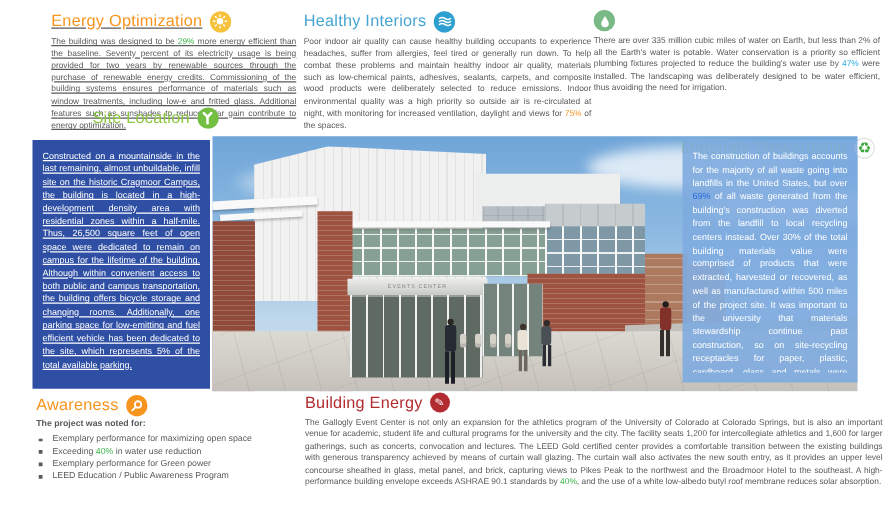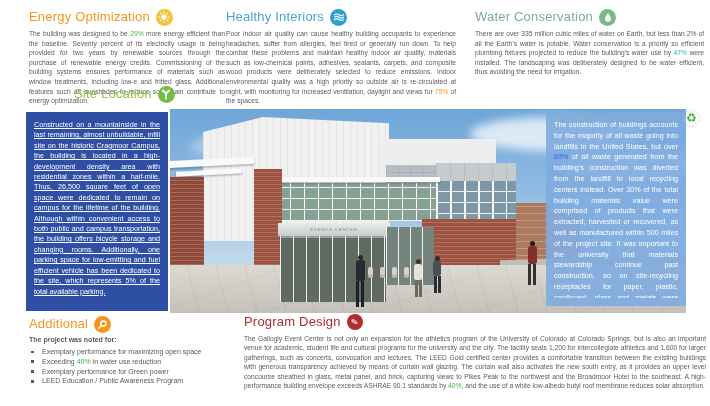"Energy Optimization" .col-energy { left: 29px -> 41px; text-decoration: none -> underline }
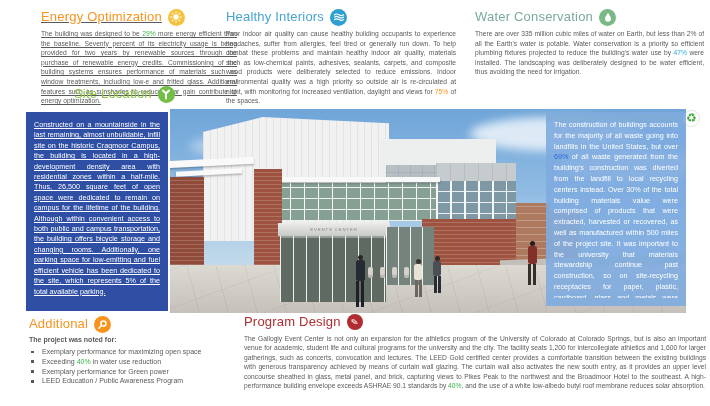"Healthy Interiors" .col-healthy { left: 226px -> 243px }
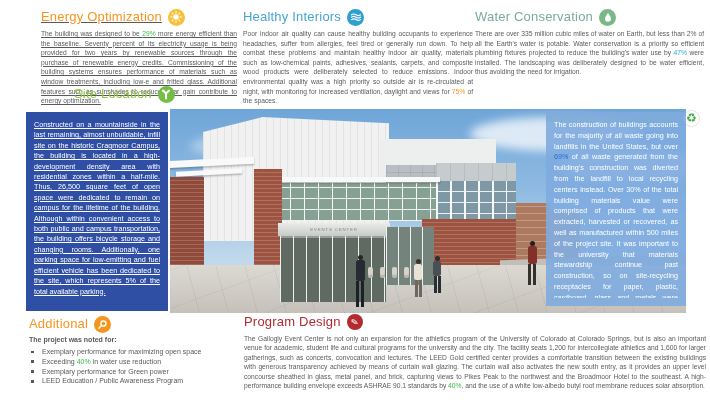"Water Conservation" span { html: <span>Water Conservation</span> -> none }
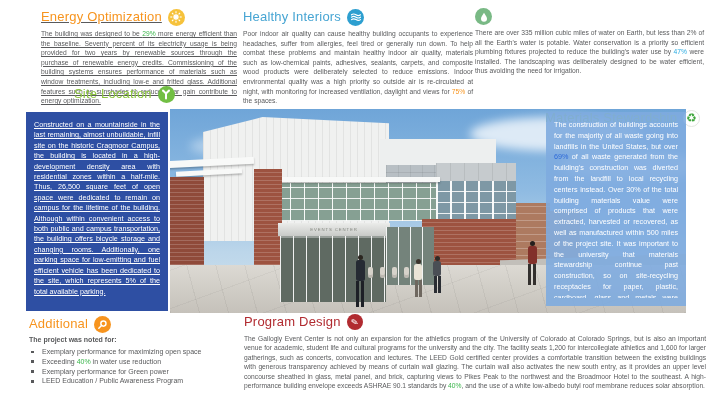"Additional" span { text: Additional -> Awareness }
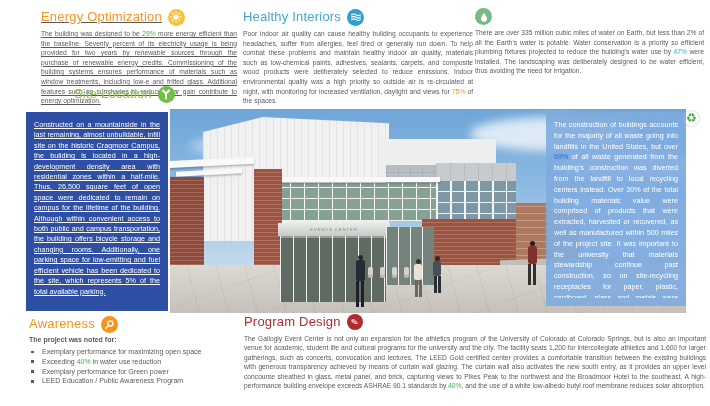"Program Design" span { text: Program Design -> Building Energy }
